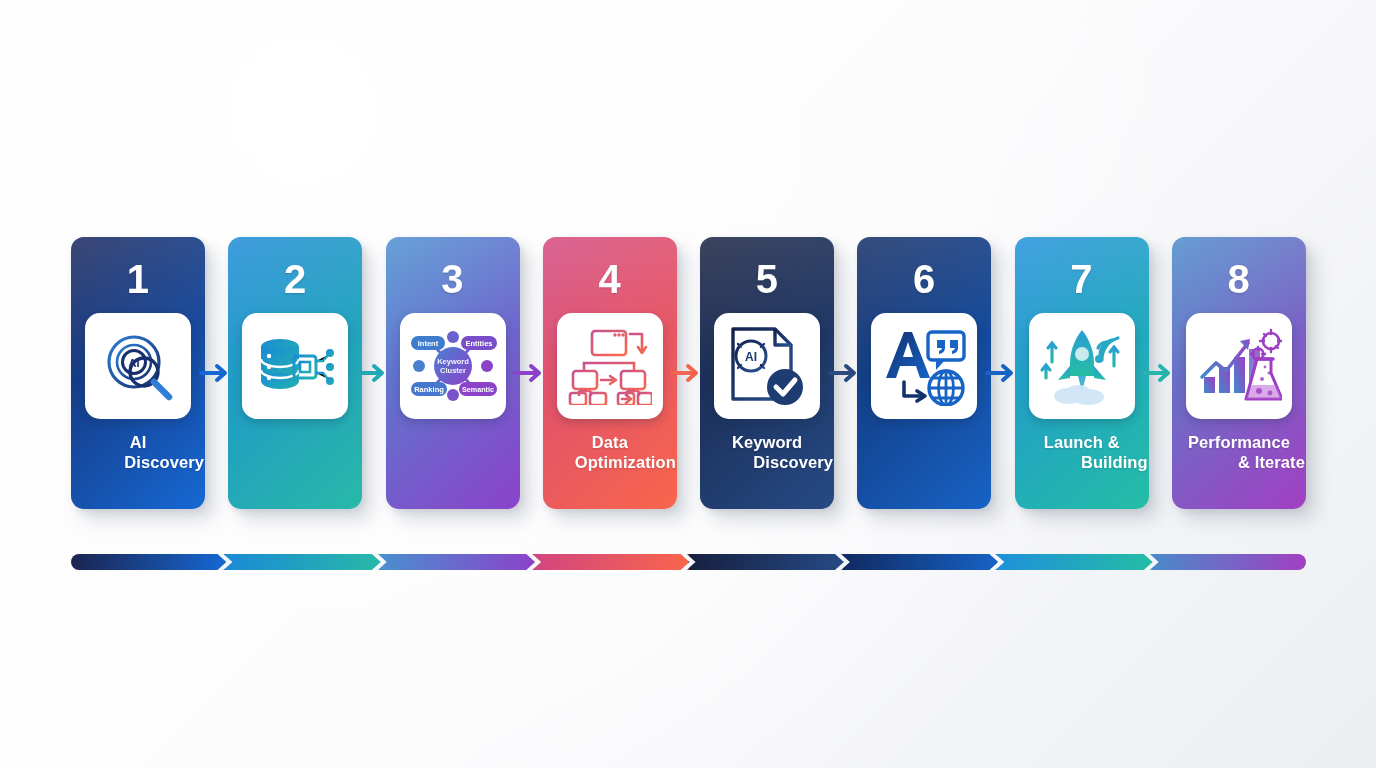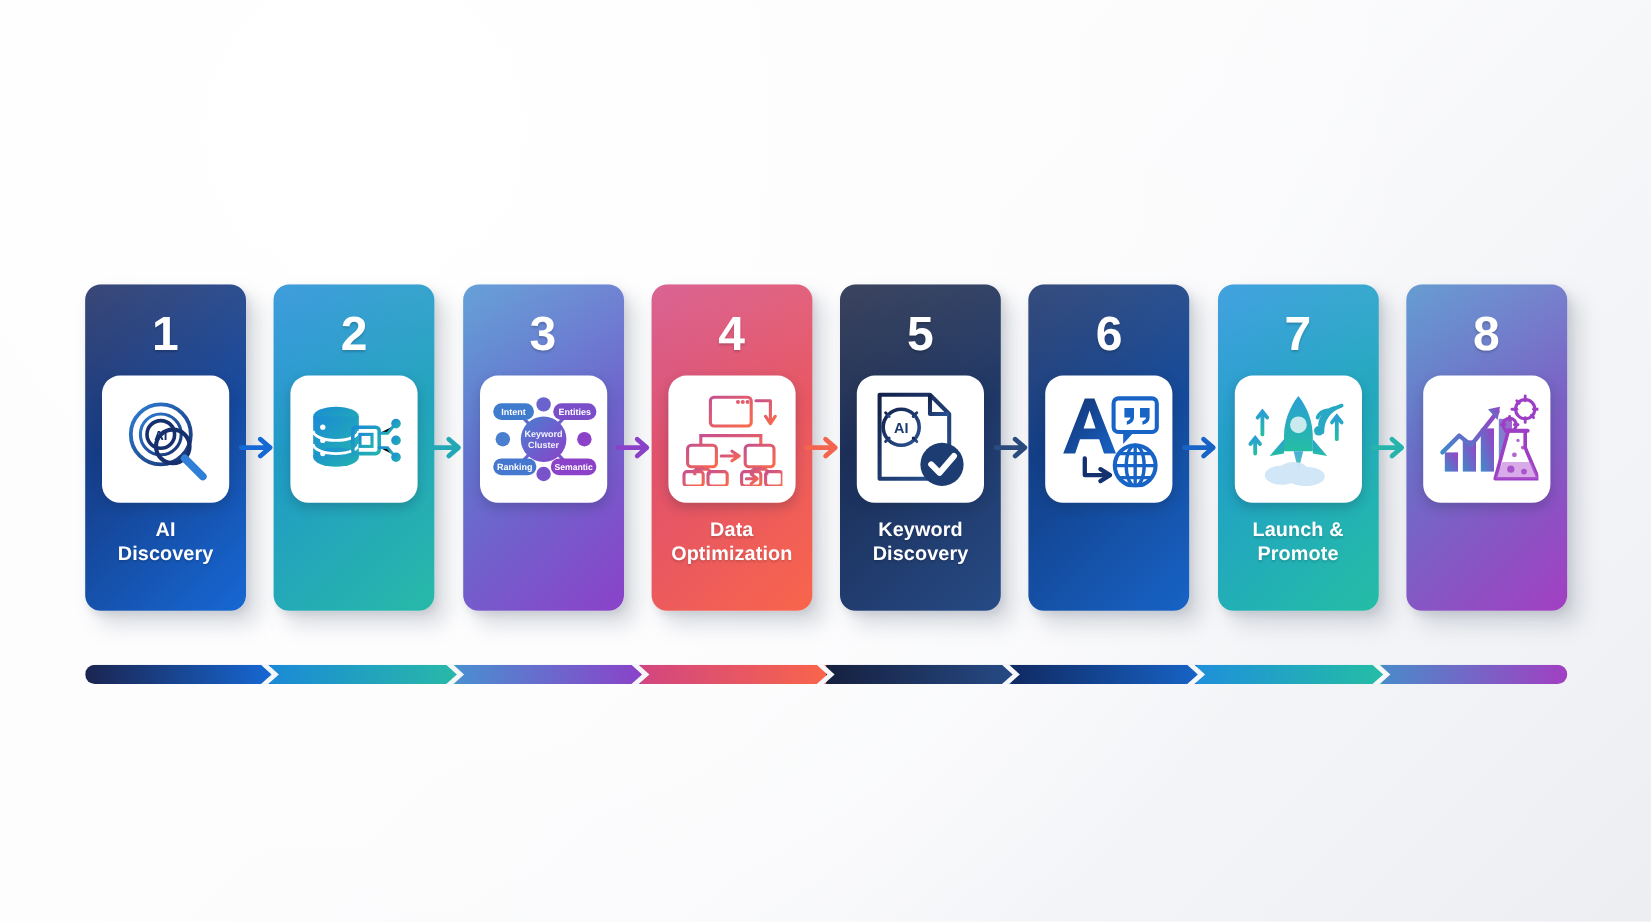"Performance" div.label { html: none -> <div> <span>Performance</span> <span>&amp; Iterate</span> </div> }
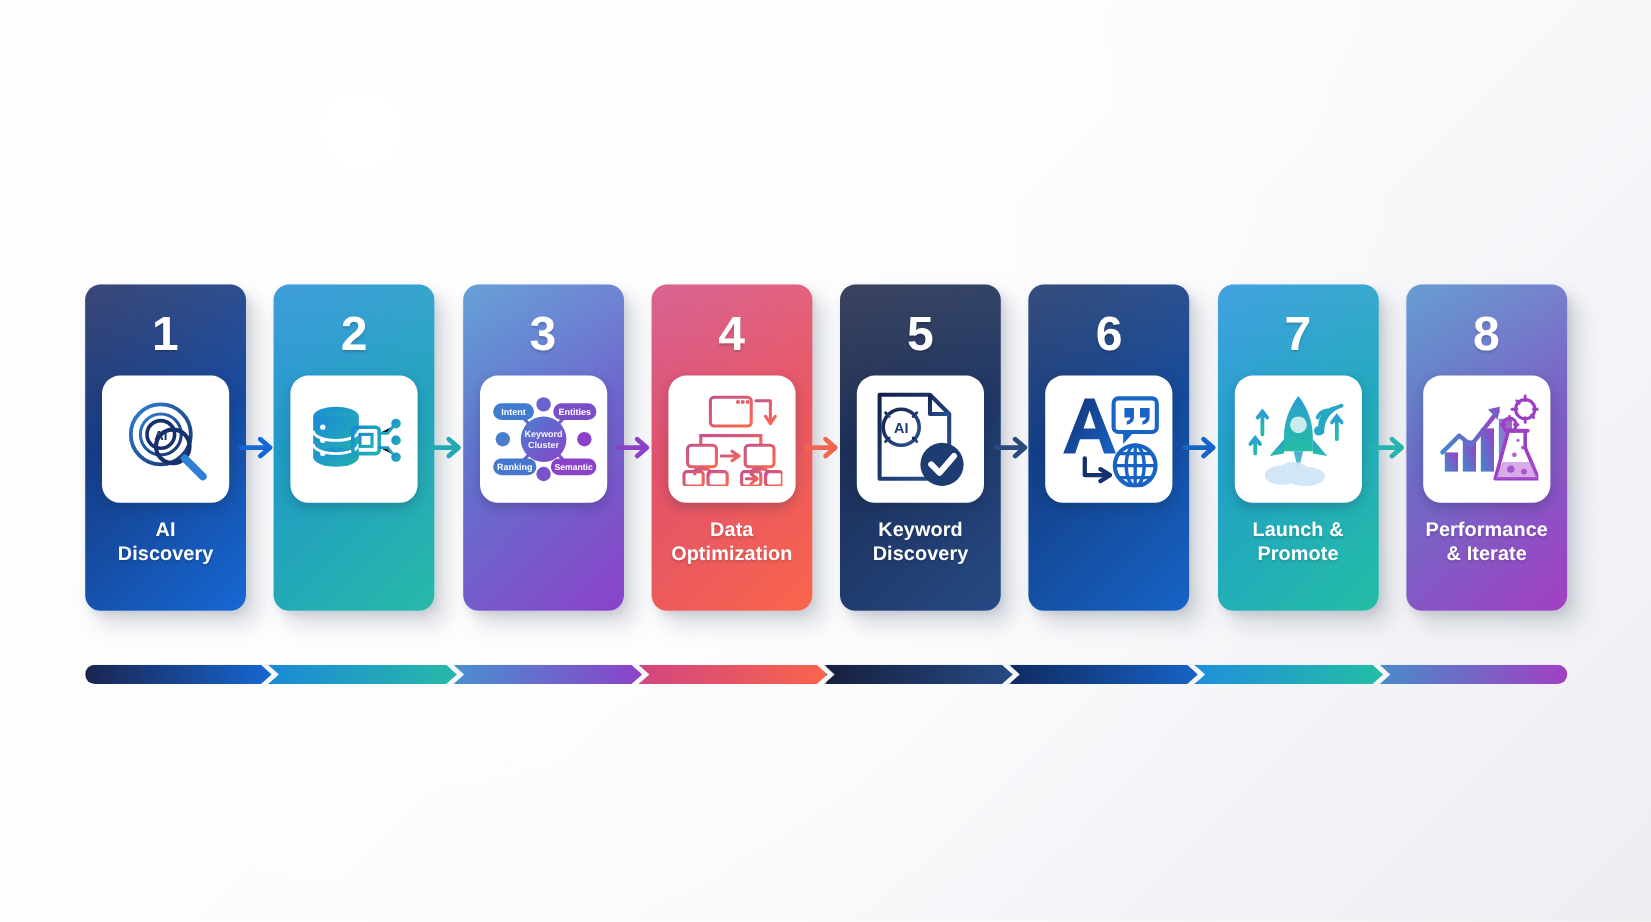"Discovery" .label .l2 { text-align: none -> right }
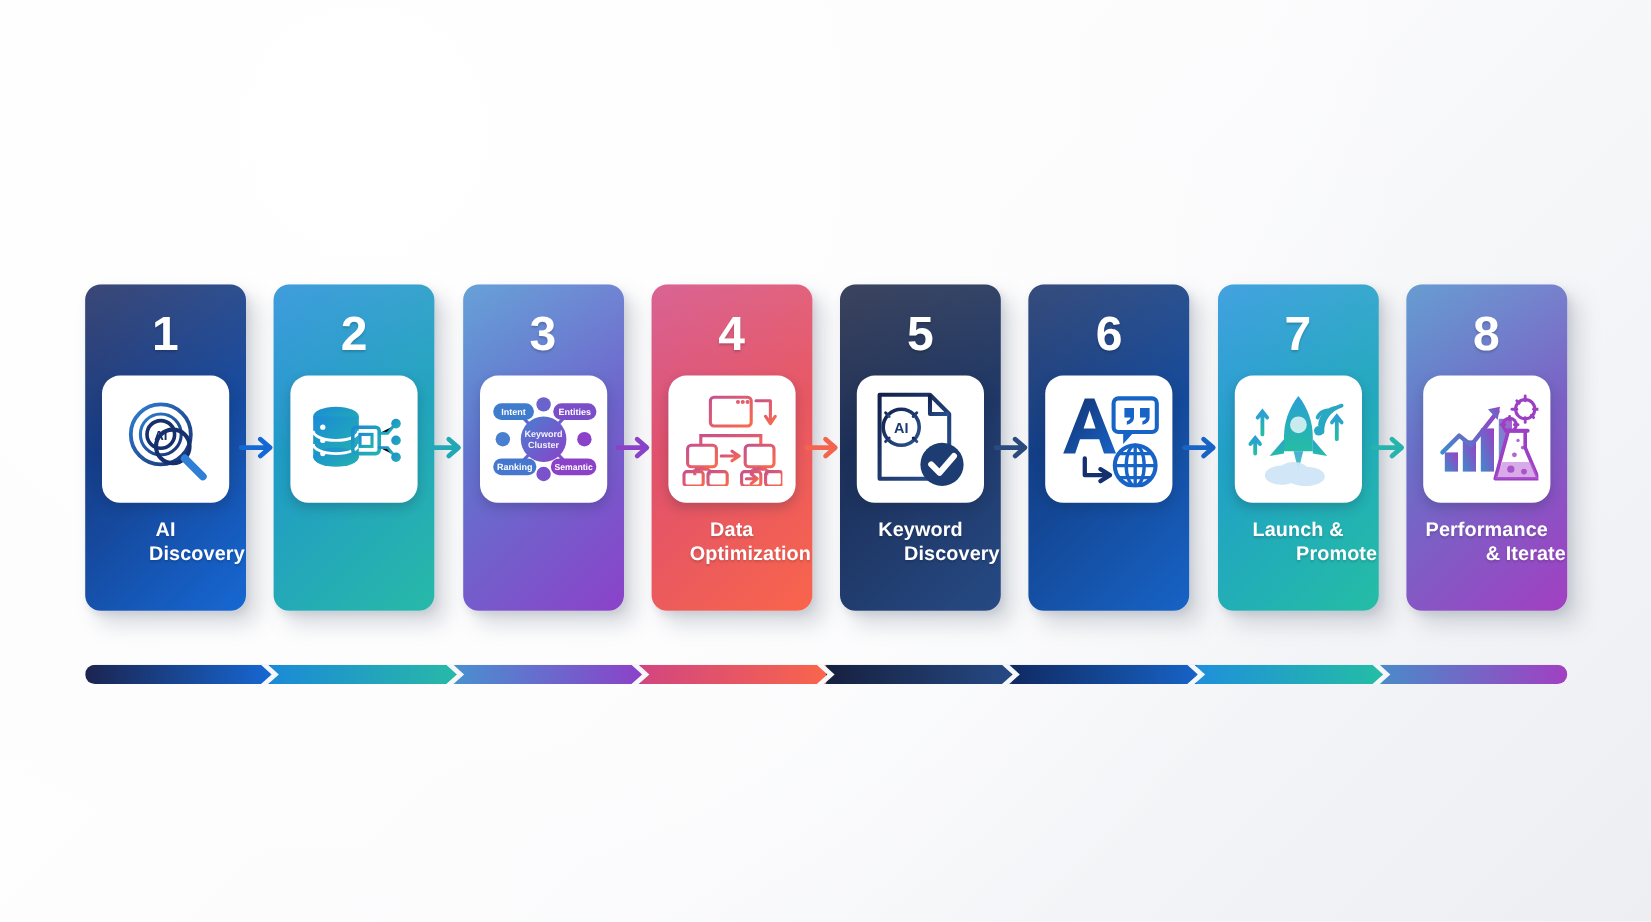"Promote" span.l2 { text: Promote -> Building }
